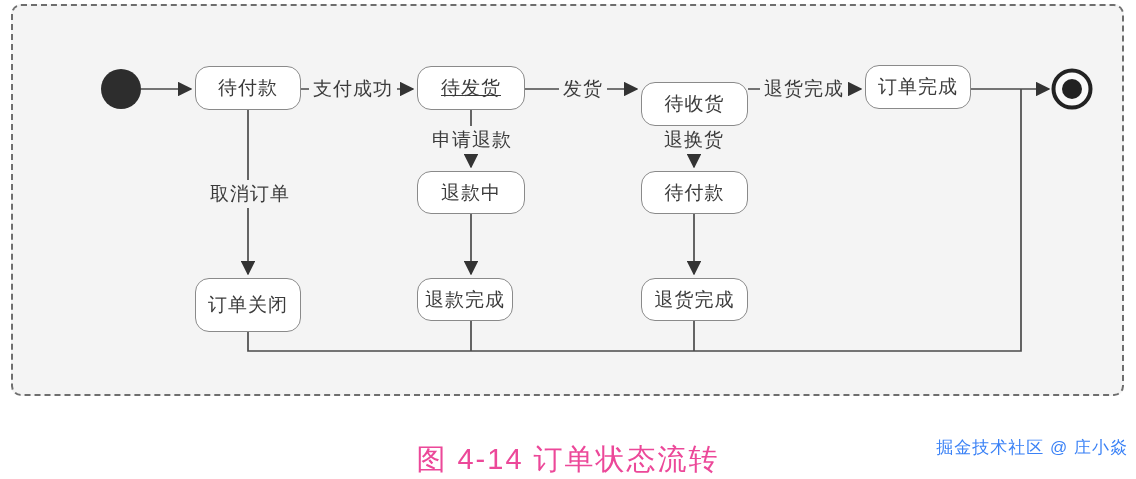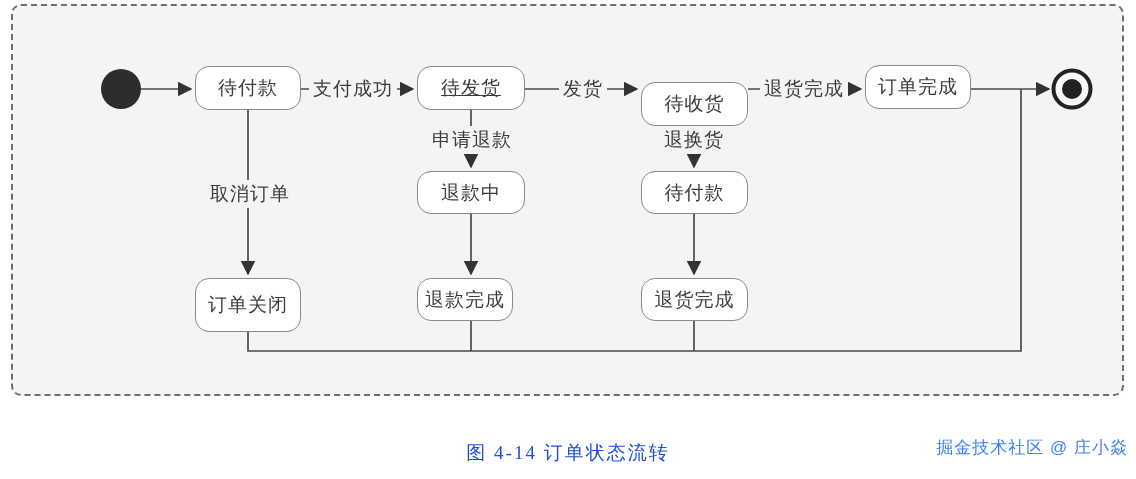"图 4-14 订单状态流转" .caption { color: #1d4ed8 -> #ec4899; font-family: Liberation Serif, serif -> Liberation Sans, sans-serif; font-size: 19px -> 29px }
